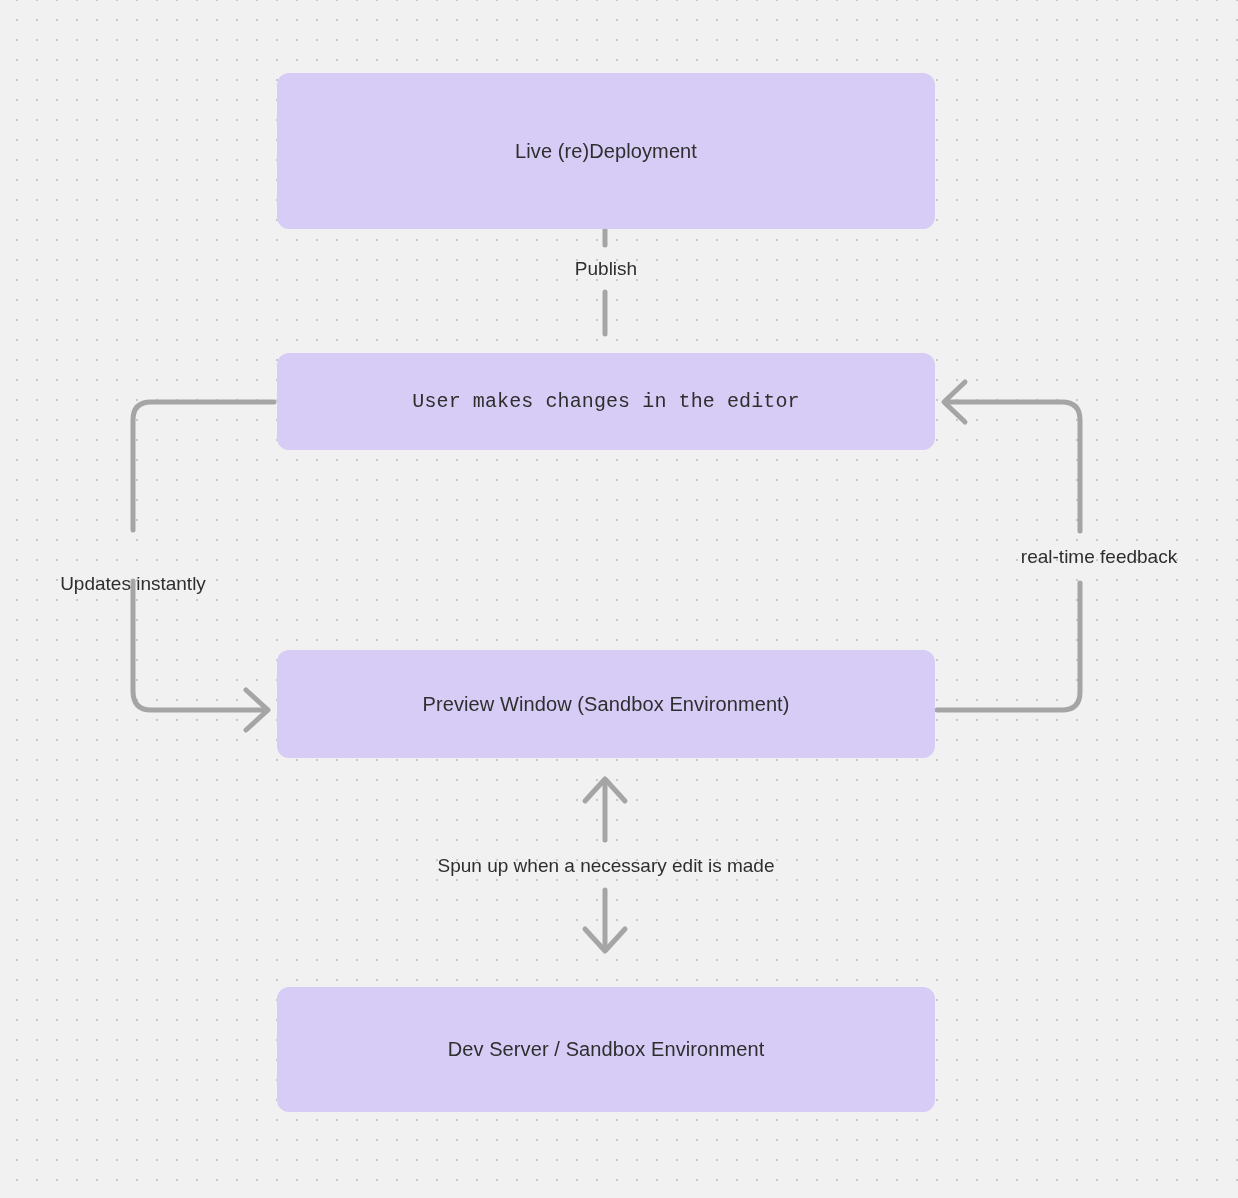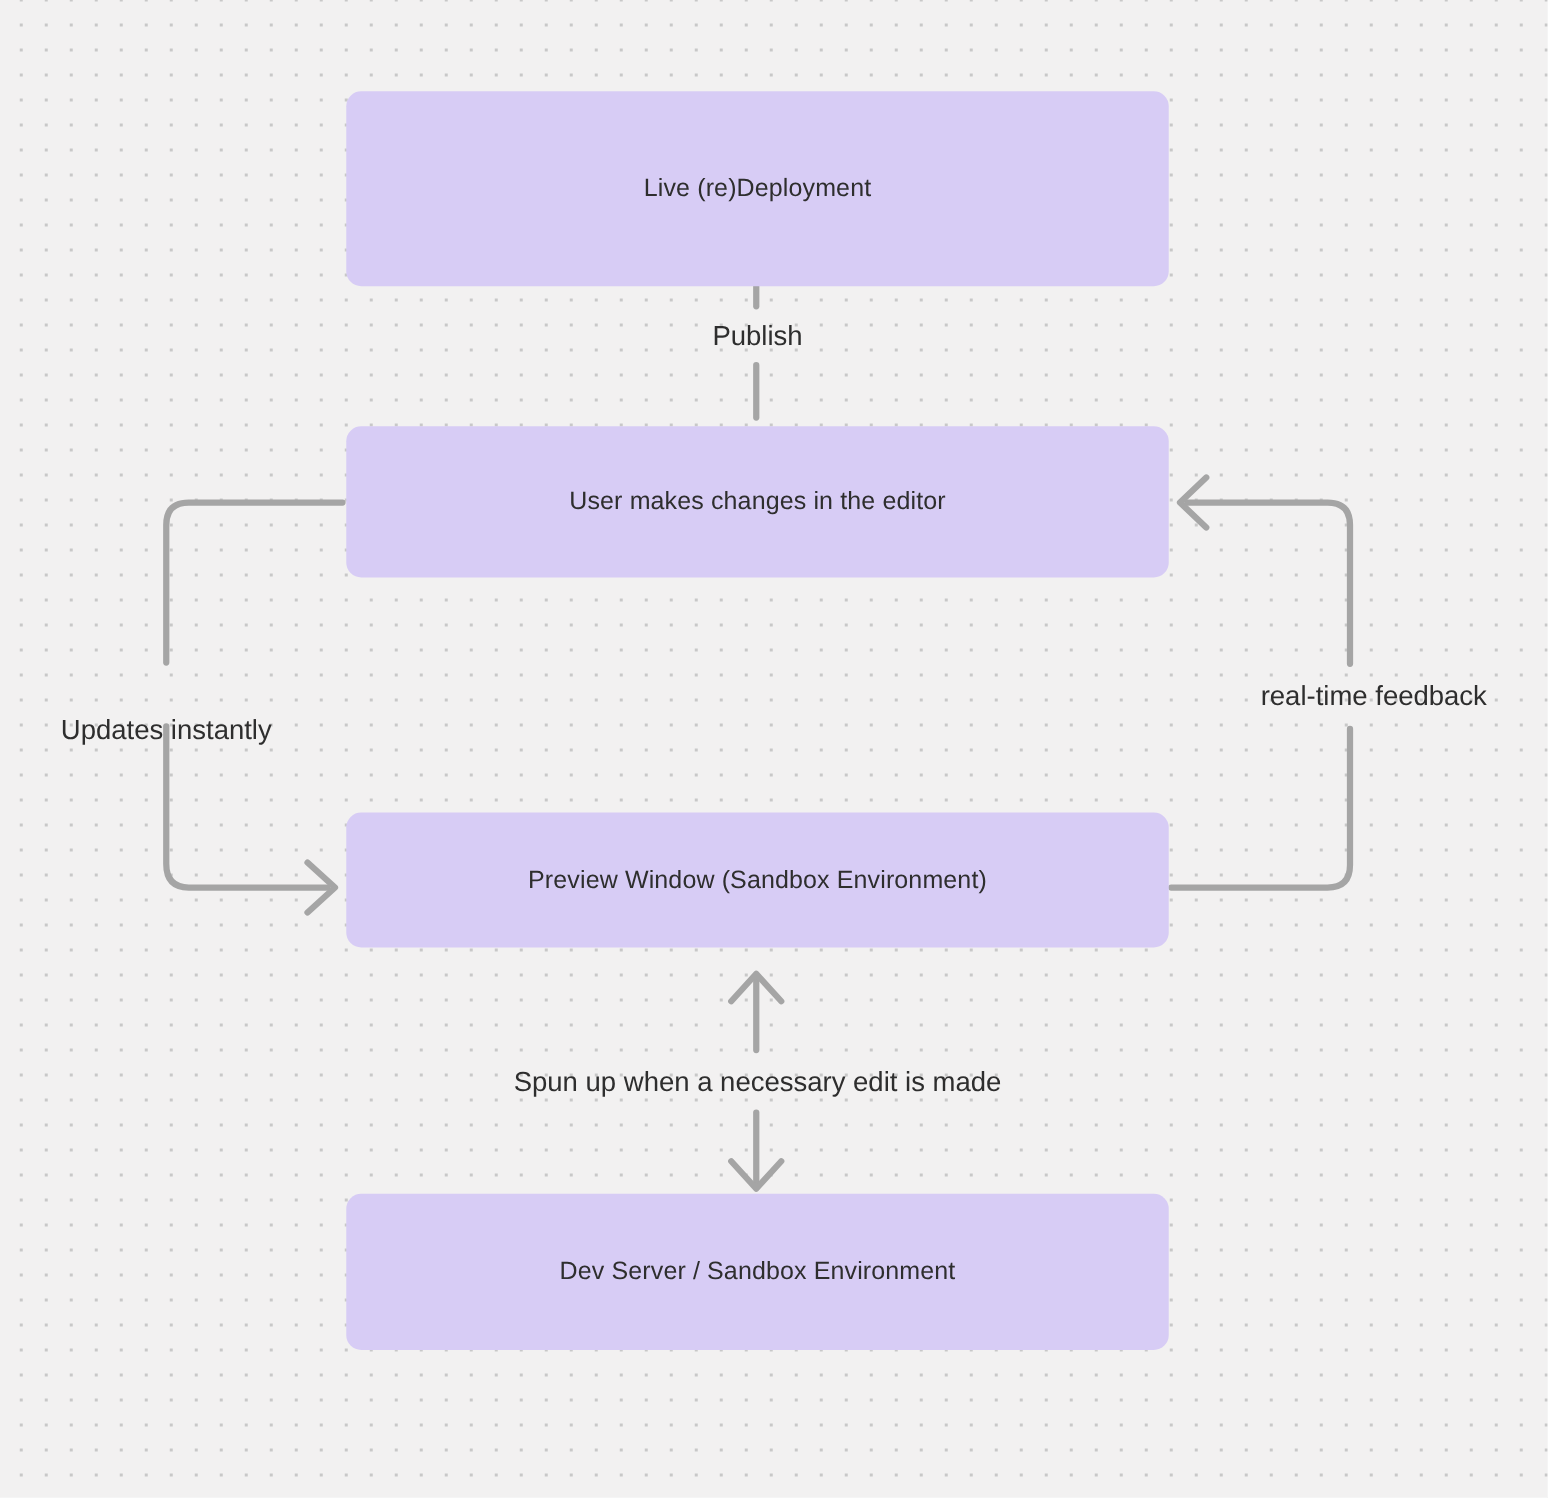"Publish" .edge-label { font-size: 22px -> 19px }
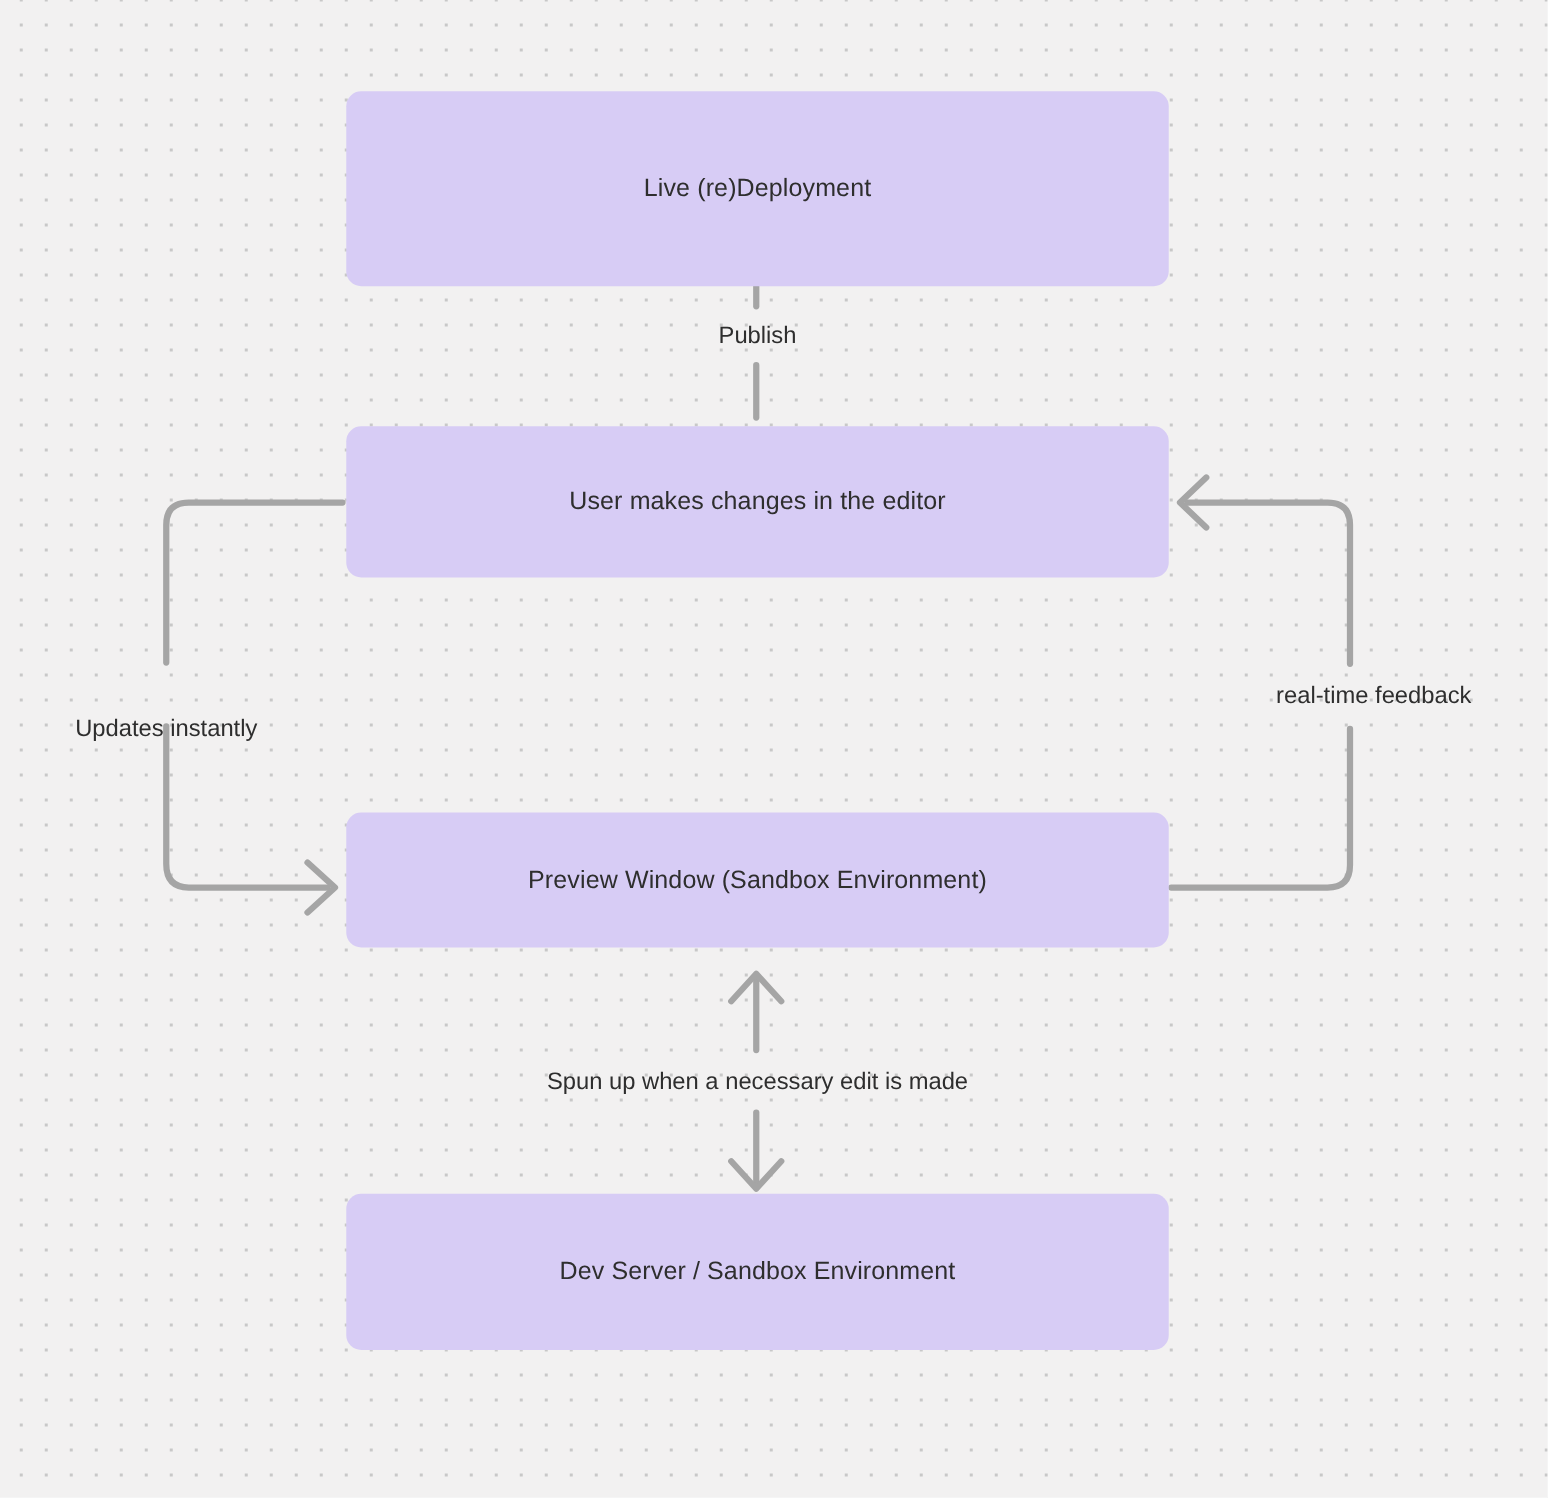"User makes changes in the" div.node { font-family: none -> Liberation Mono, monospace; height: 121px -> 97px; top: 341px -> 353px }
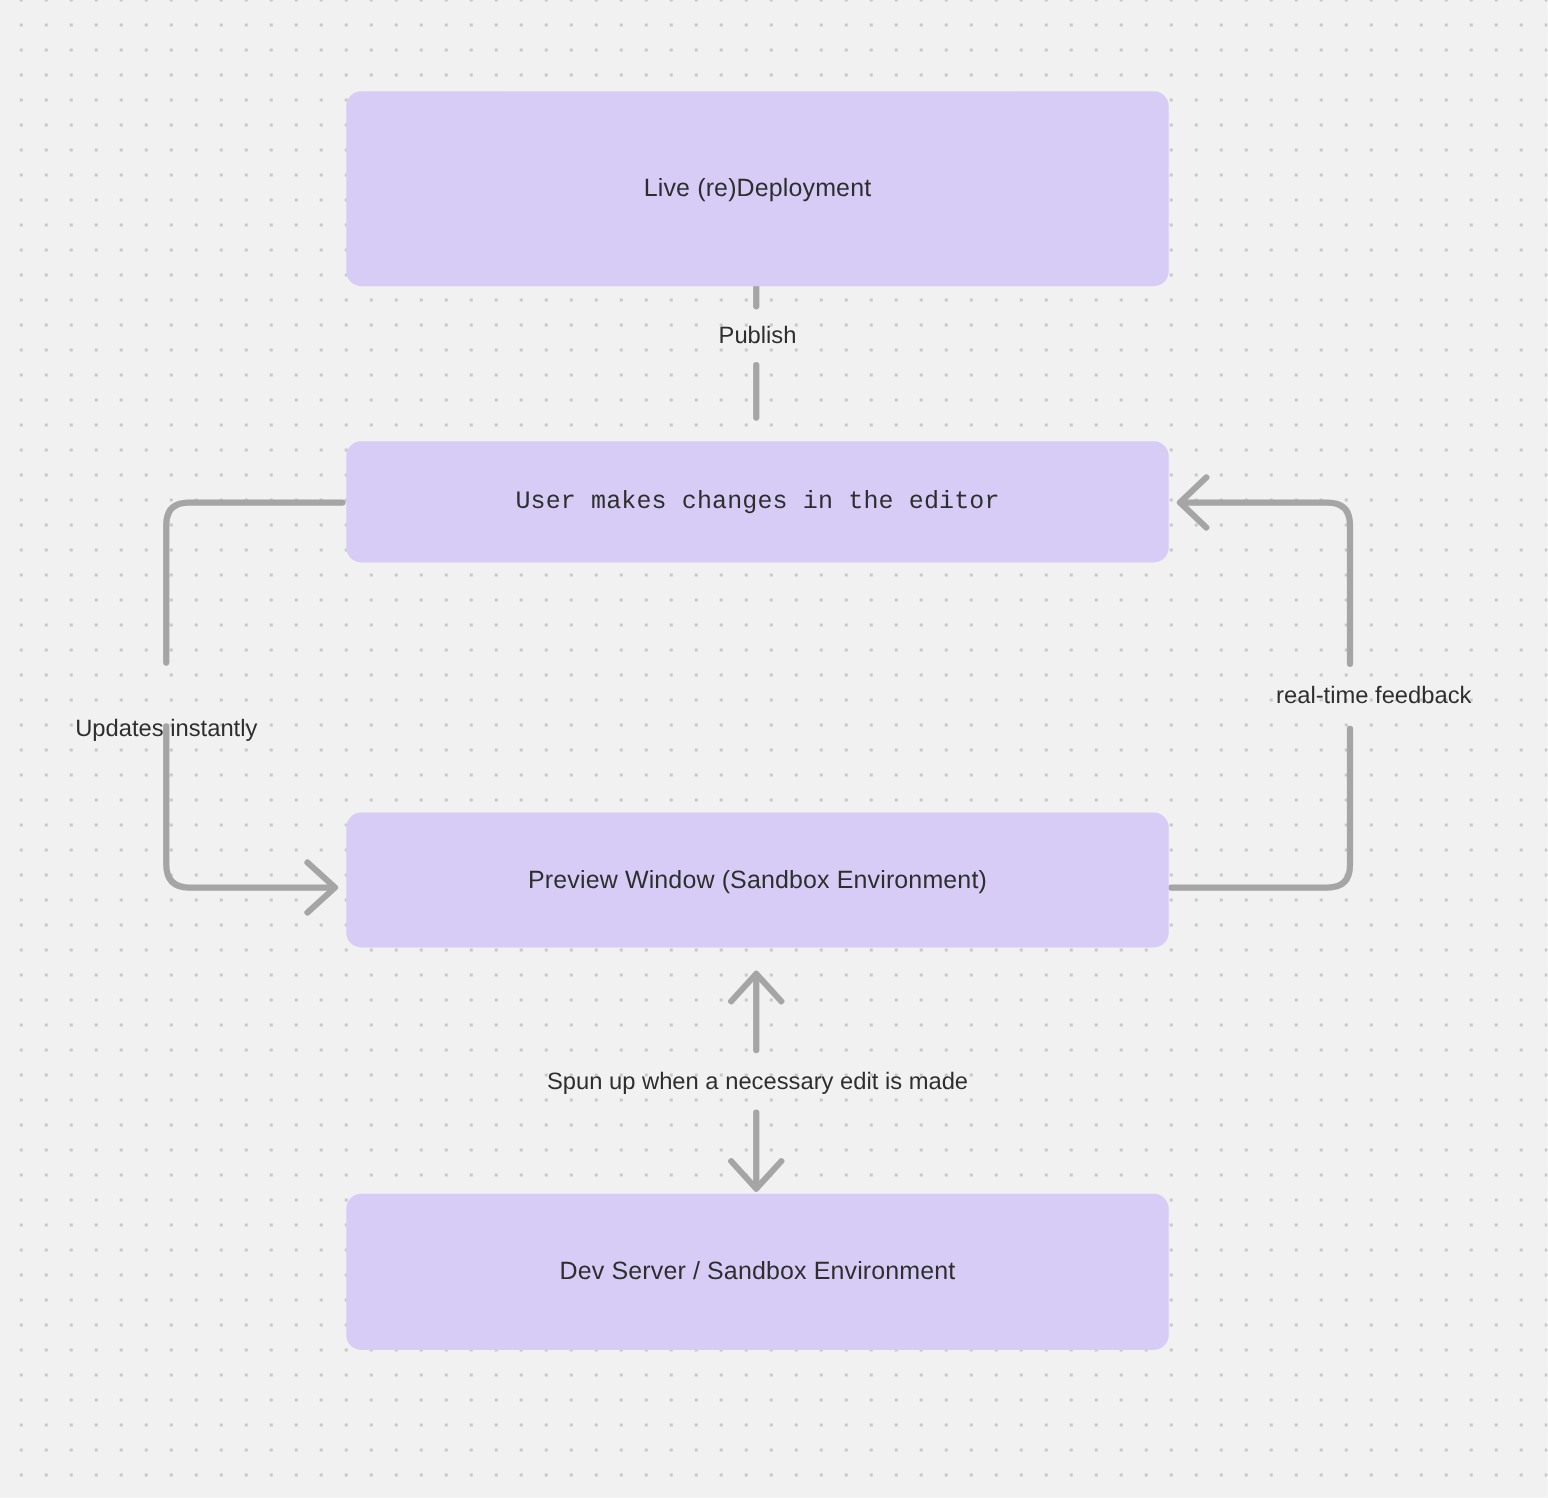"Dev Server / Sandbox Environment" div.node { top: 955px -> 987px }
